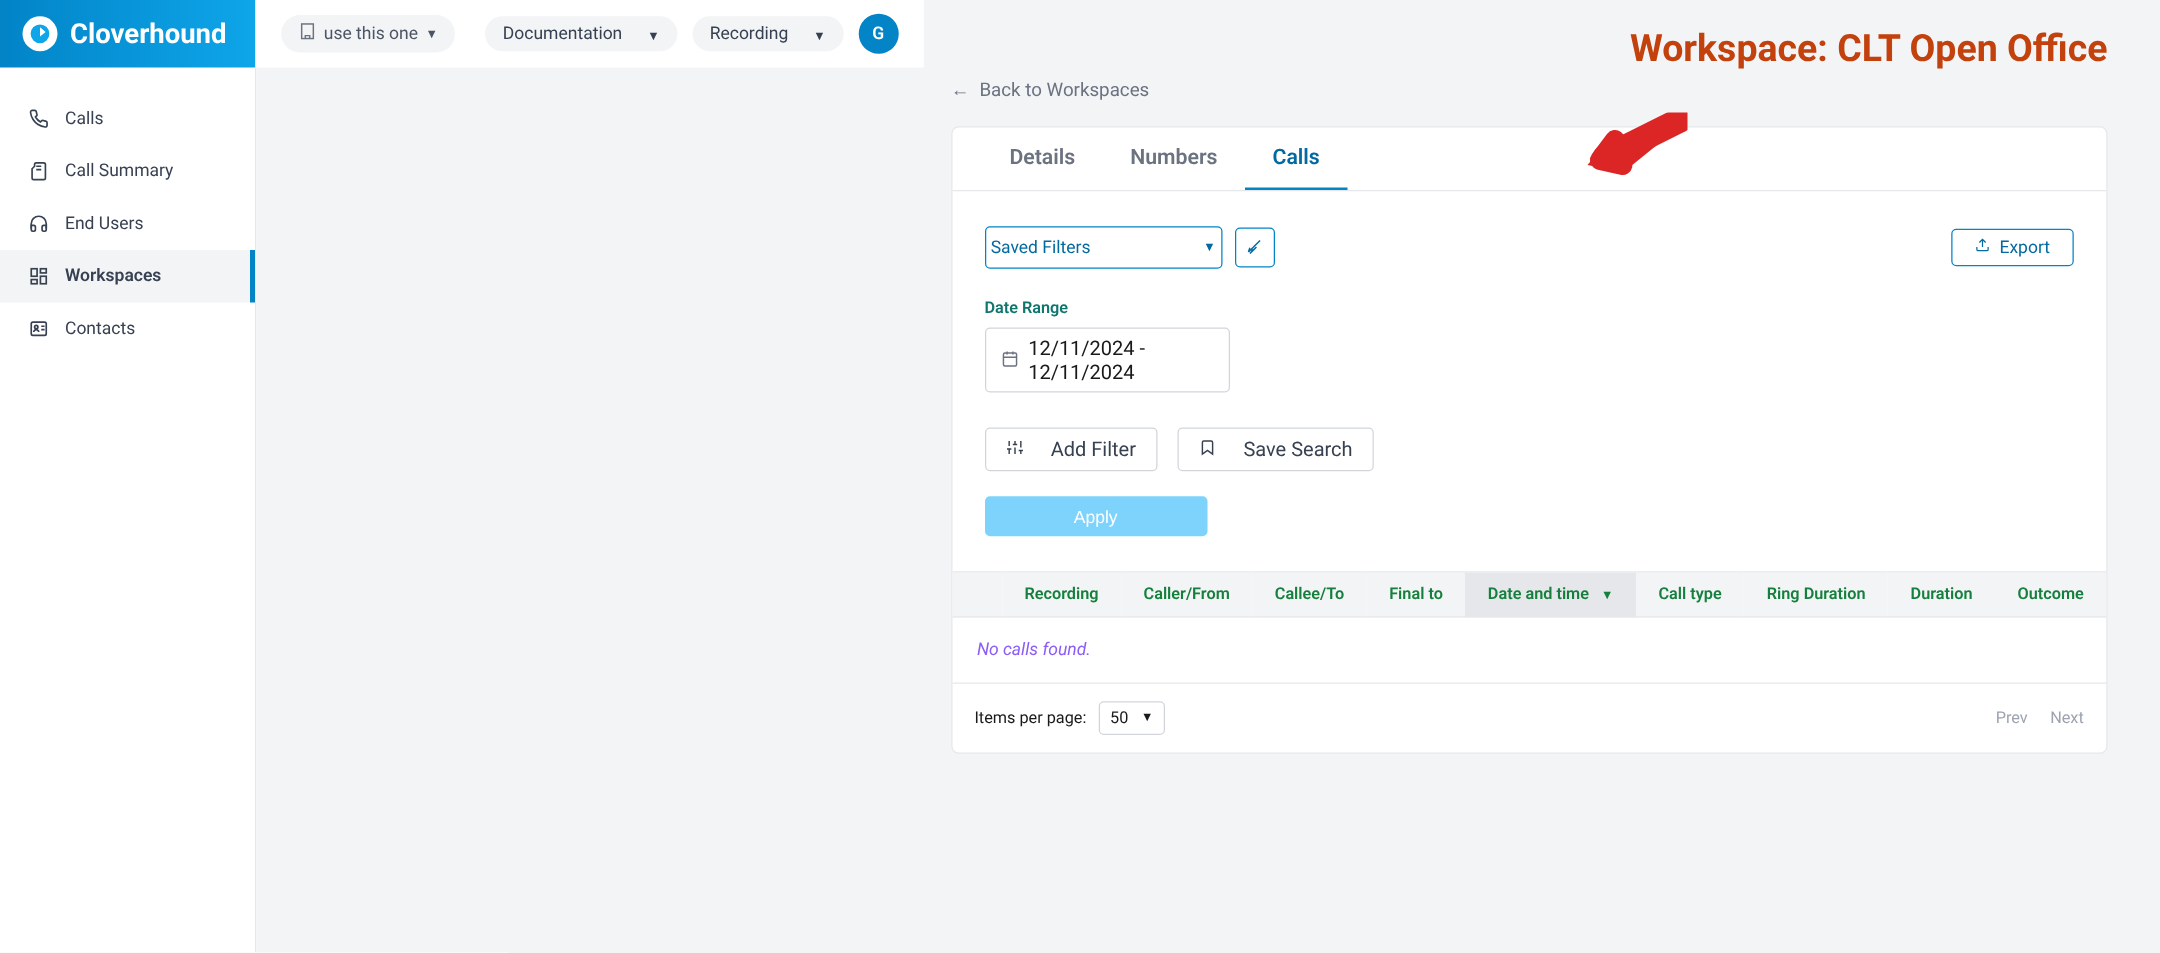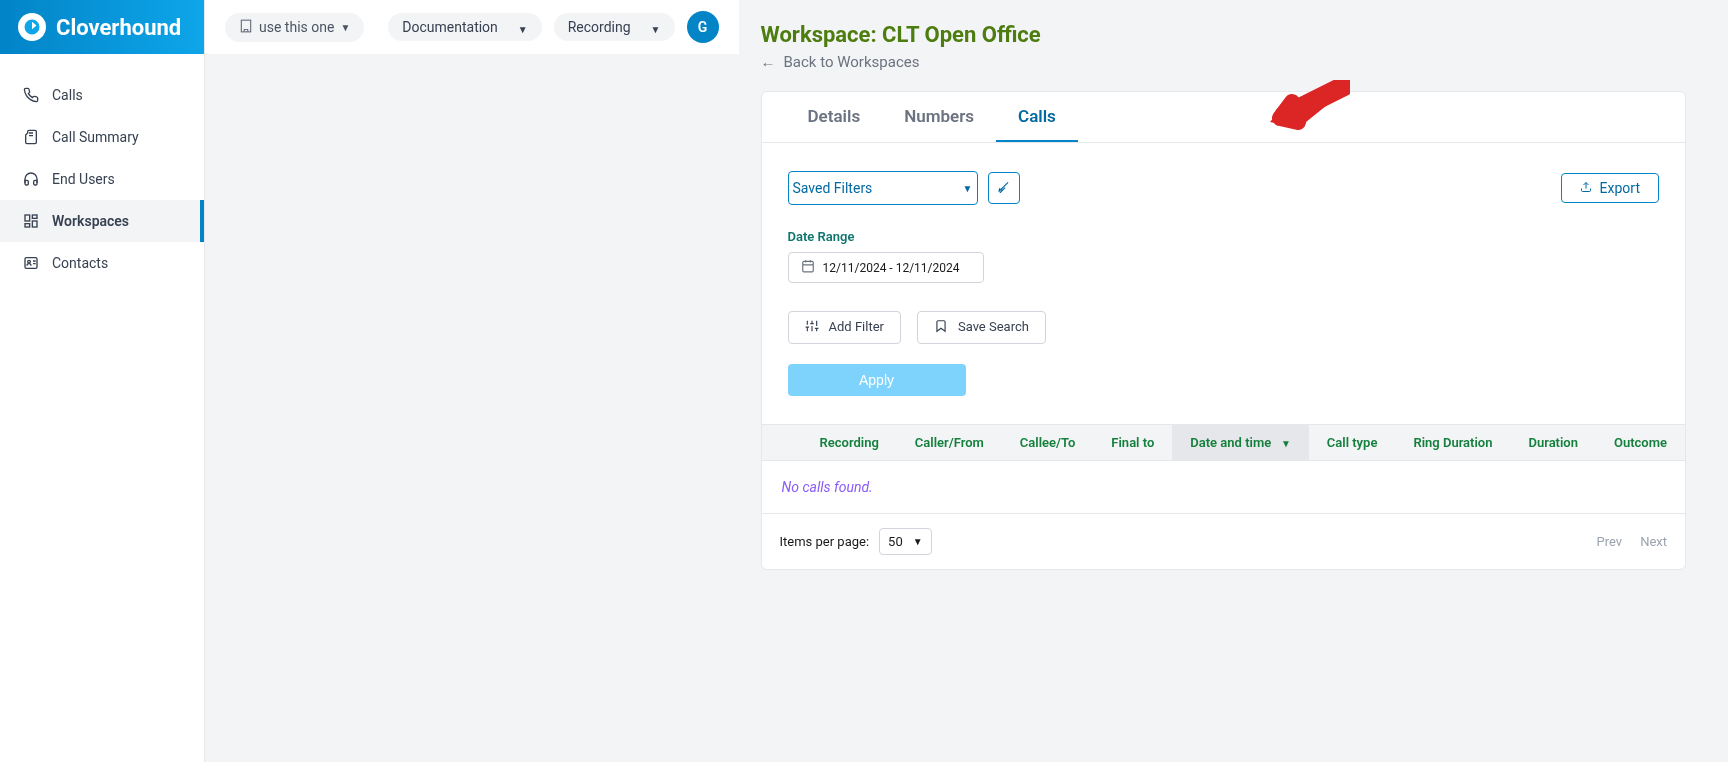"Workspace: CLT Open Office" .page-title { color: #4d7c0f -> #c2410c; font-size: 22px -> 30px; text-align: none -> right }
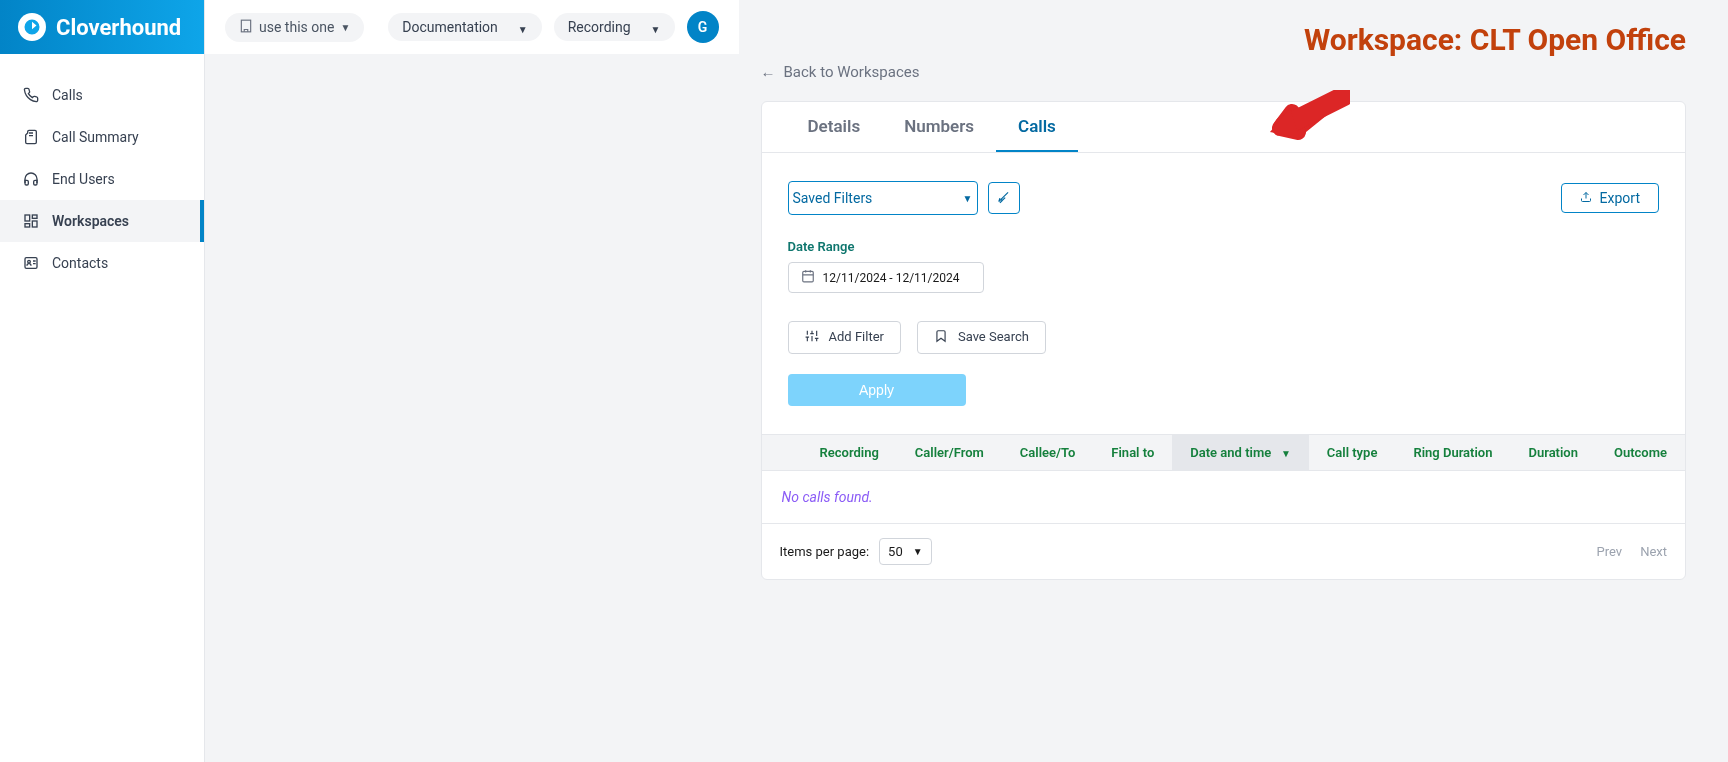"12/11/2024 - 12/11/2024" .date-input { font-size: 12px -> 16px }
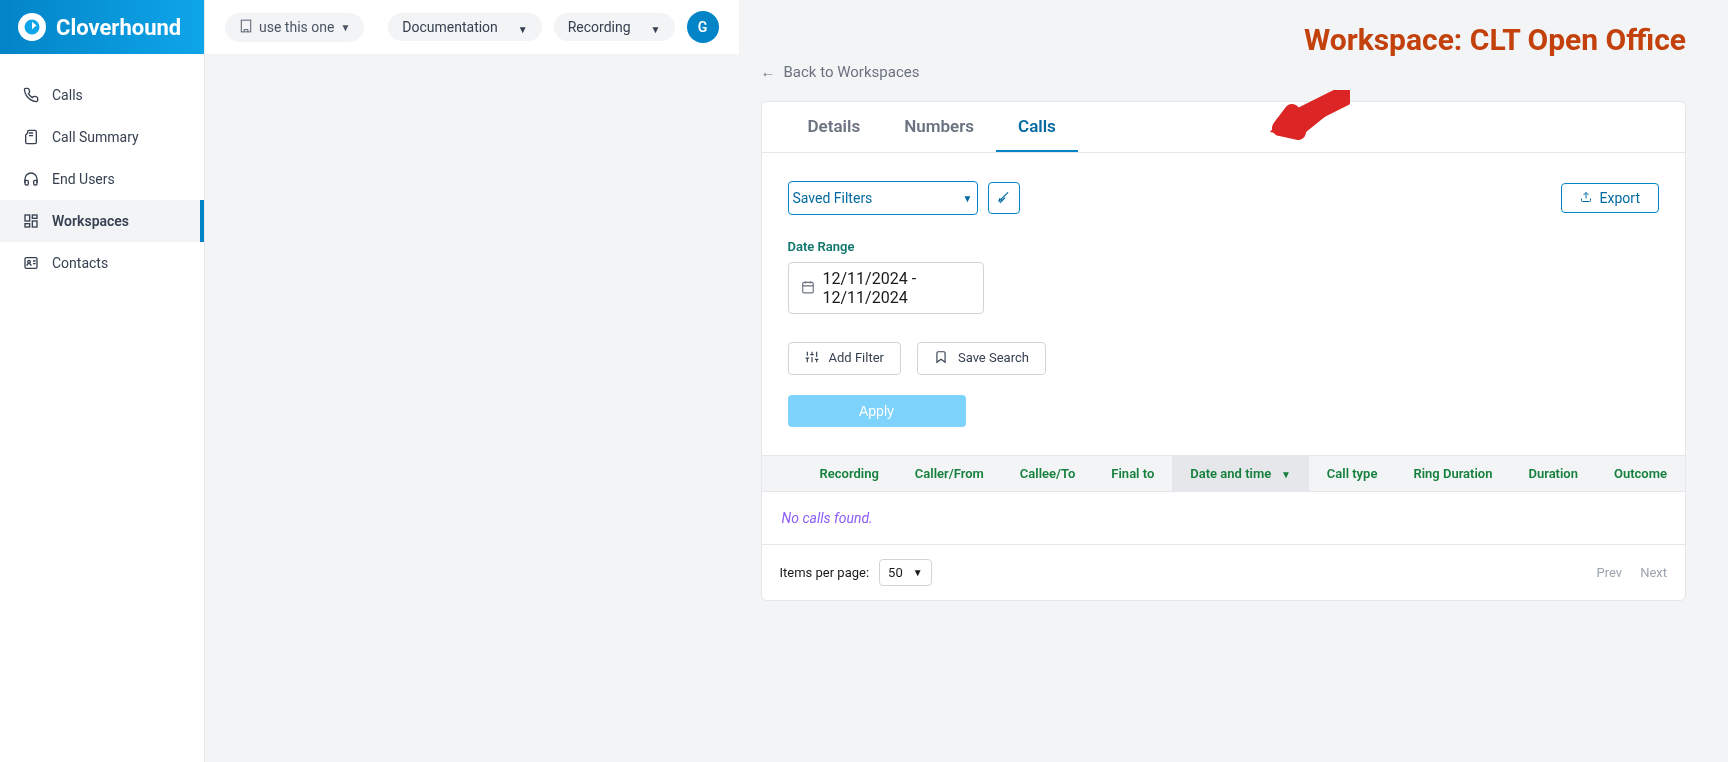"Add Filter" .outline-btn { align-items: flex-start -> flex-end; font-size: 13px -> 16px; gap: 10px -> 22px }
